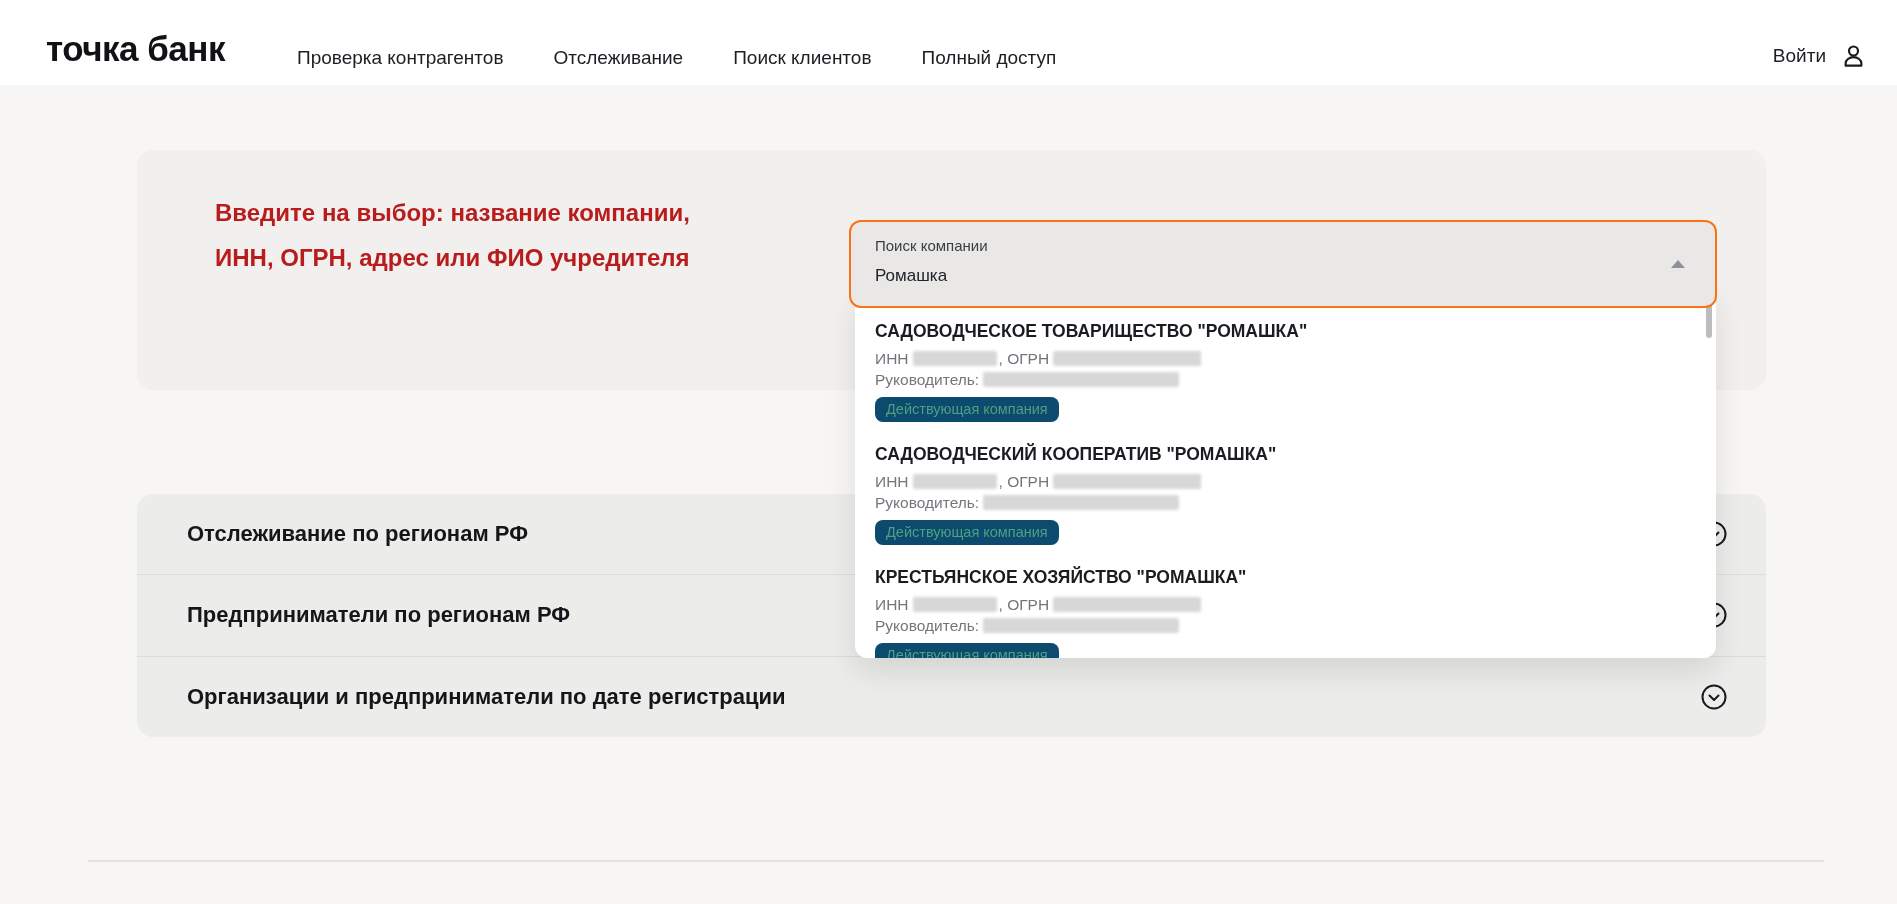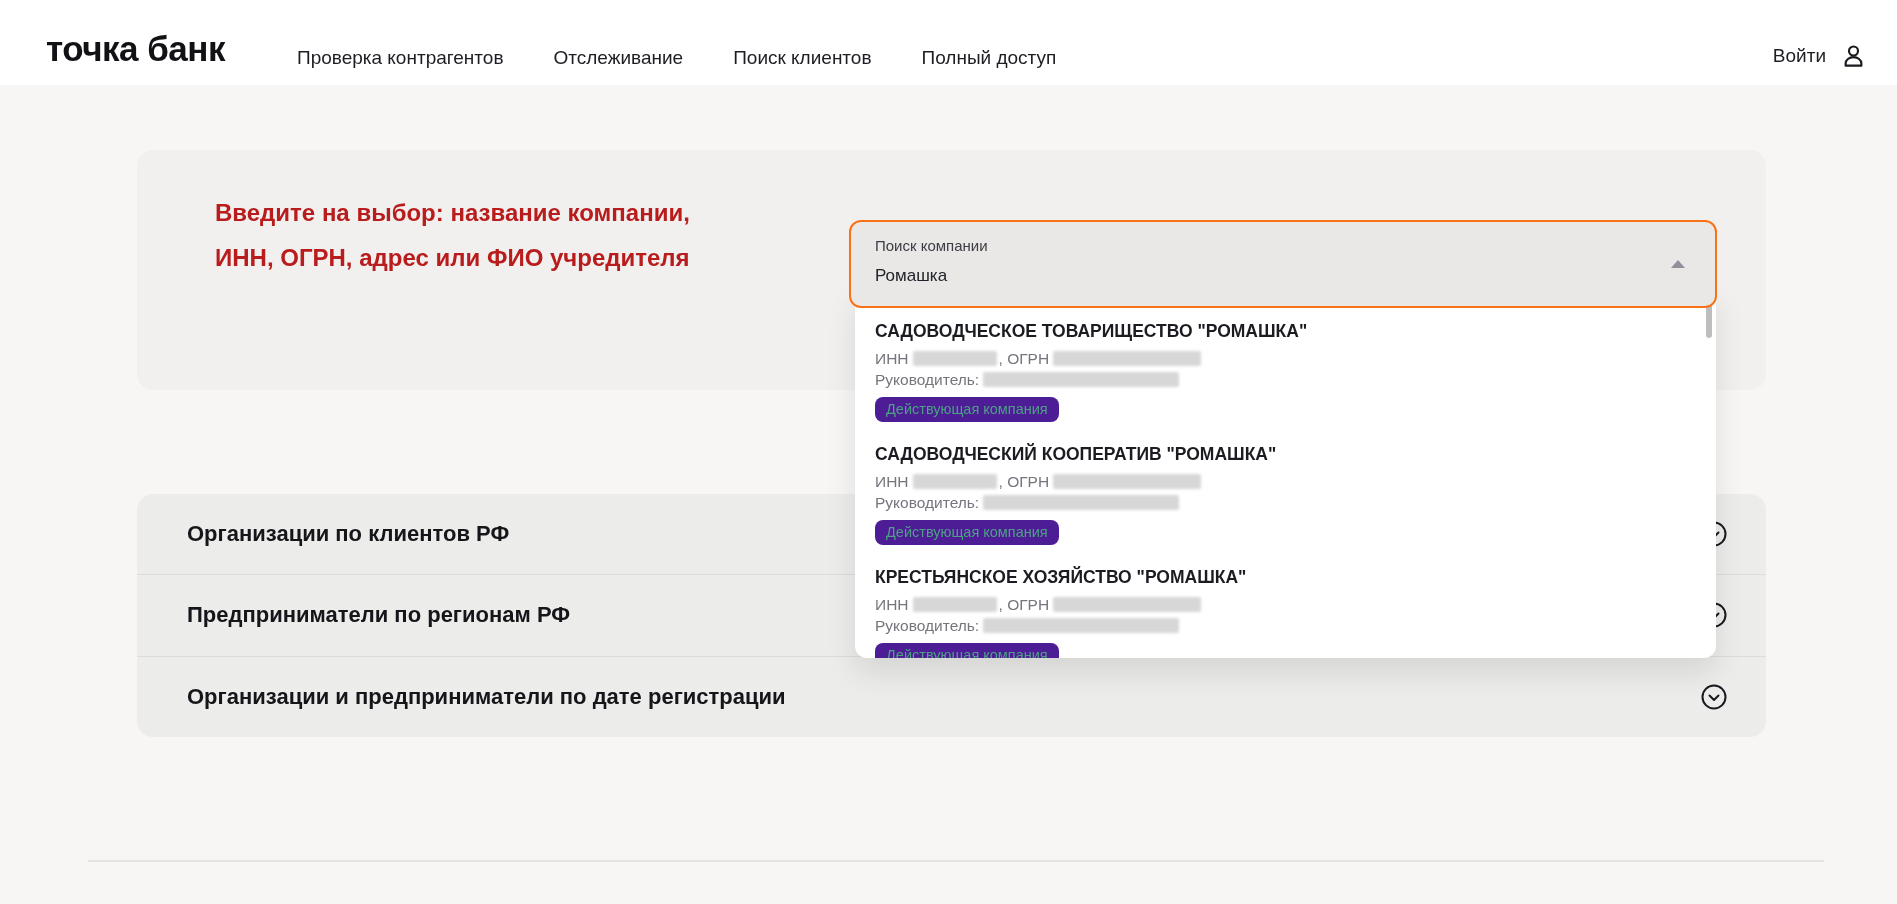"Действующая компания" .badge { background: #4c1d95 -> #0c4a6e }
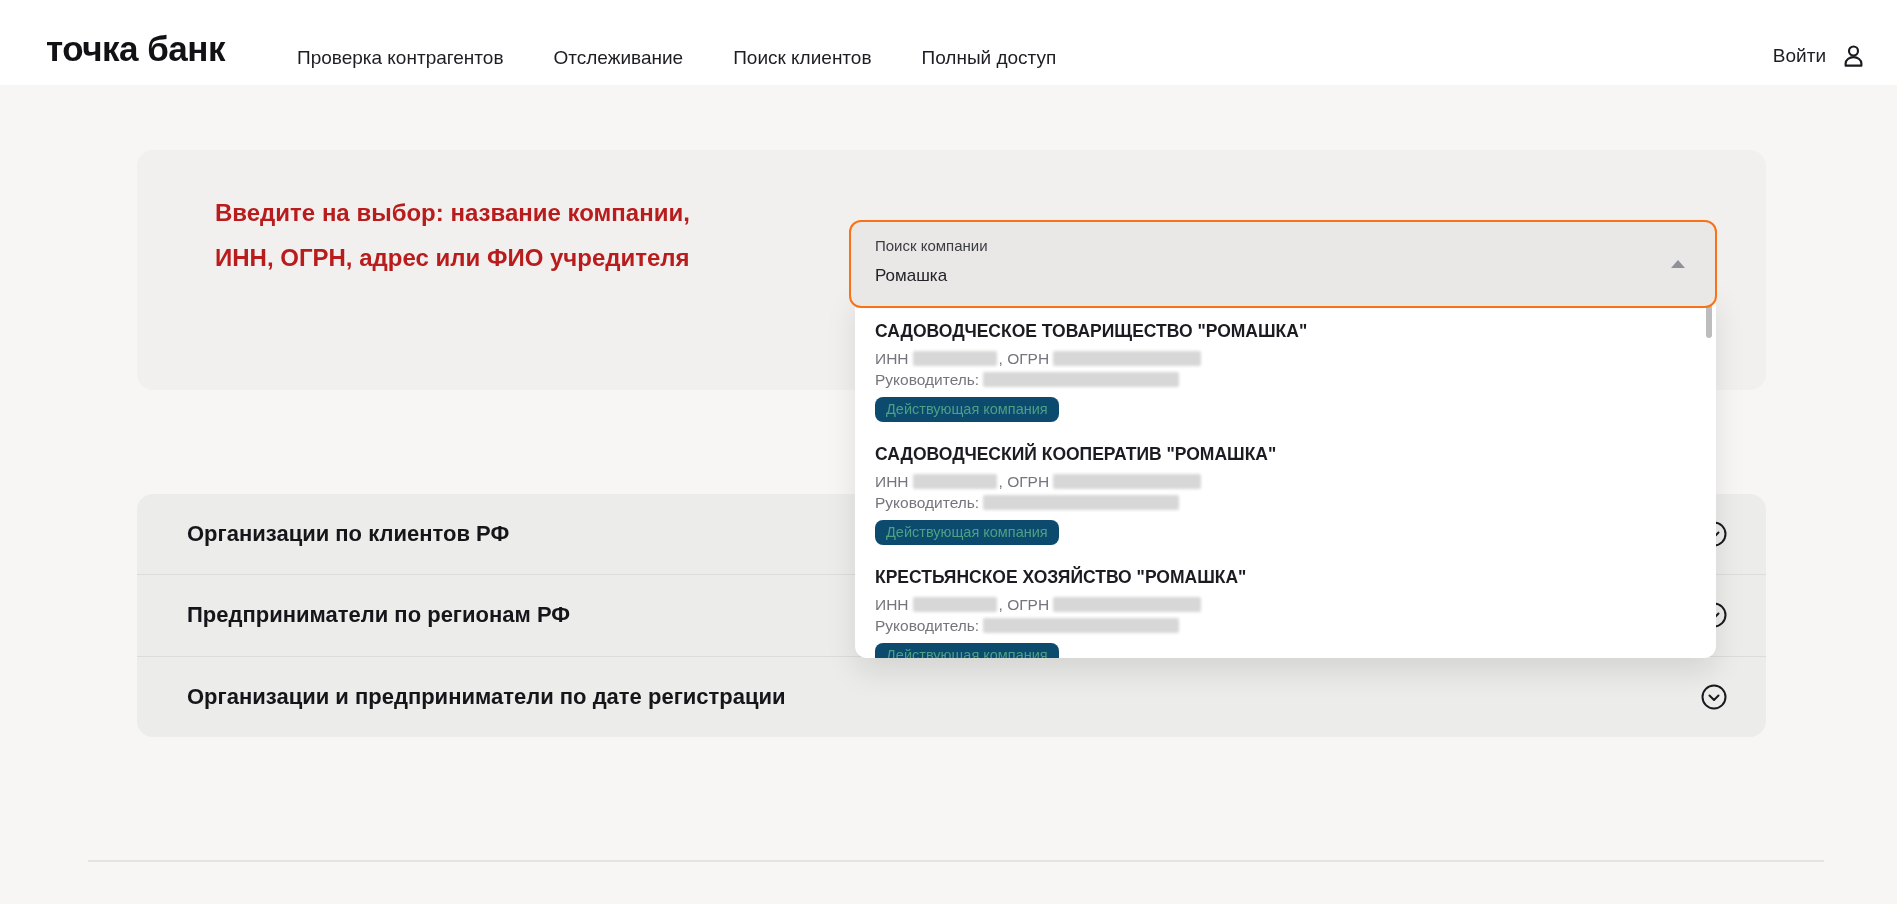"Организации по клиентов РФ" span.acc-label { text: Организации по клиентов -> Отслеживание по регионам }
